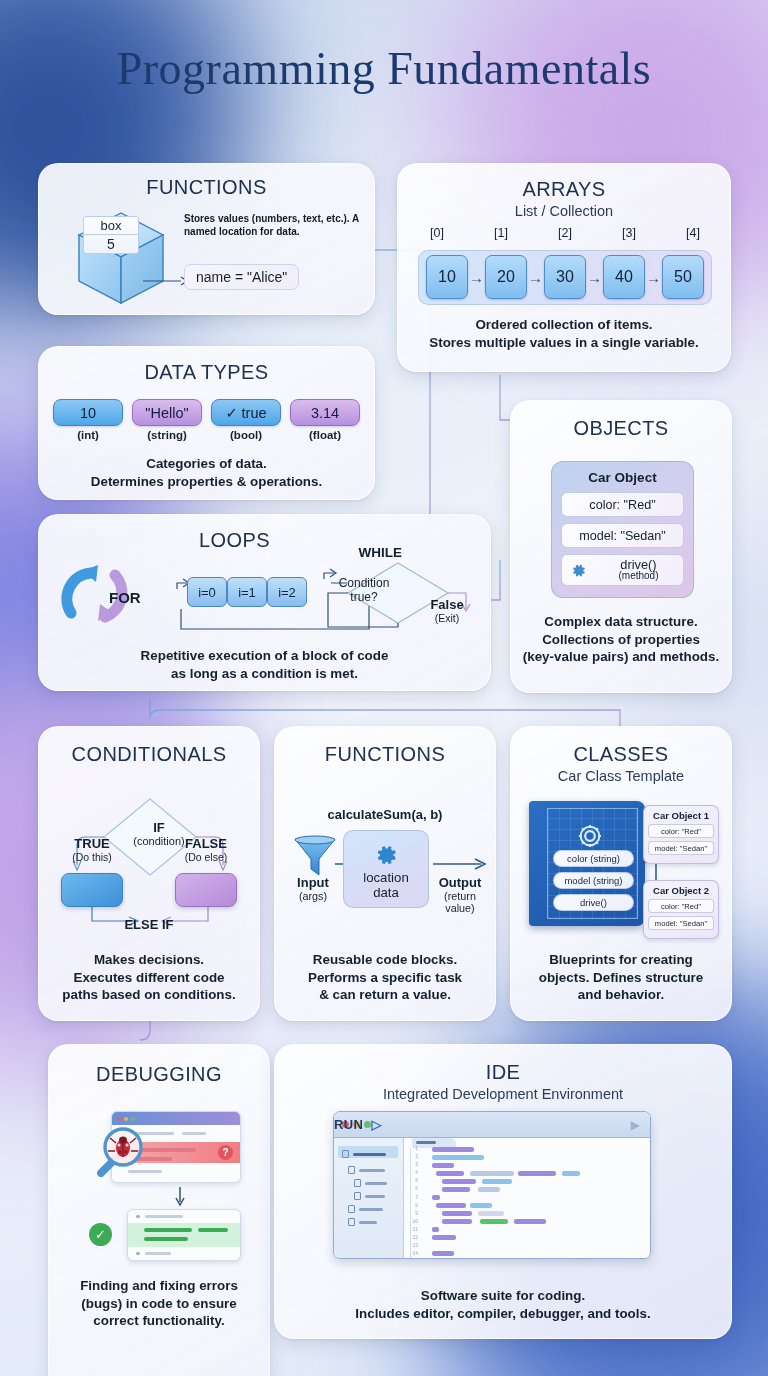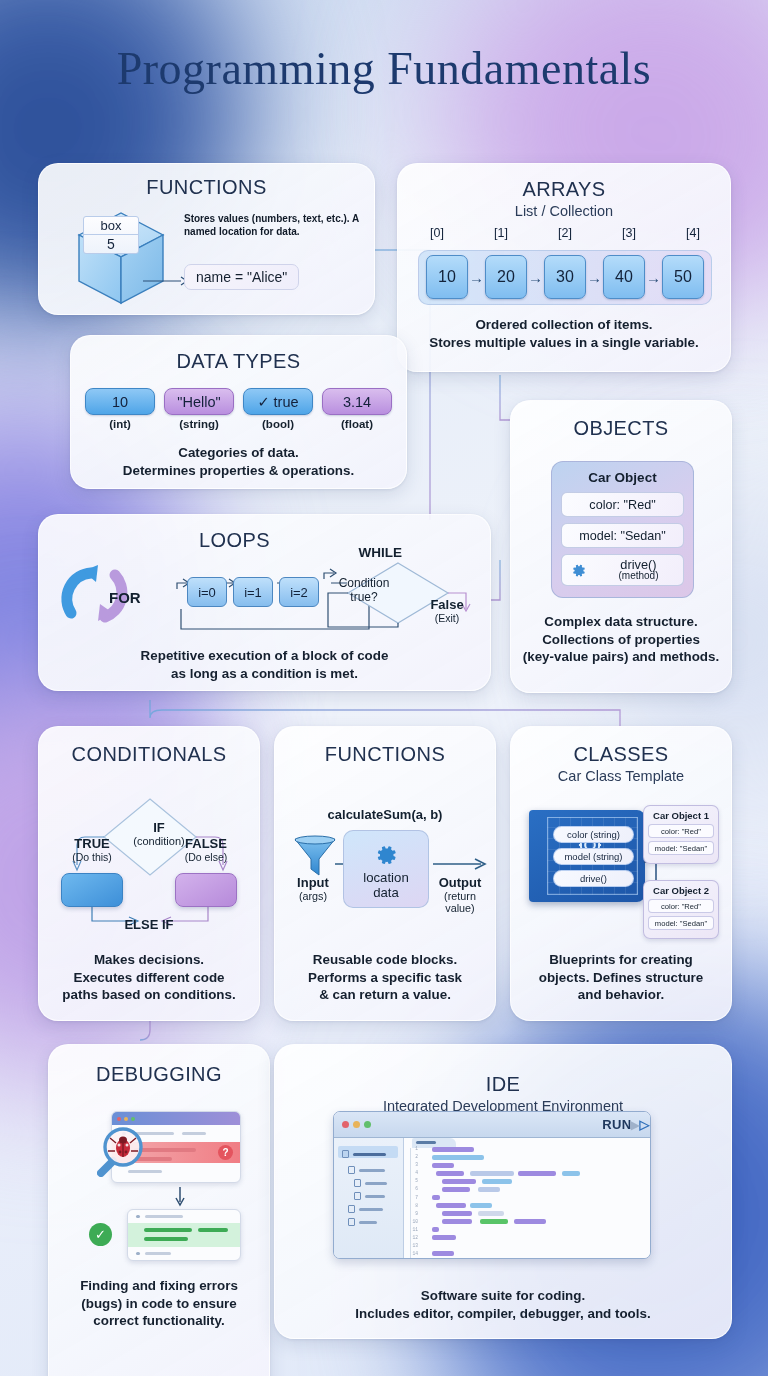"DATA TYPES" #c-datatypes { margin-left: 32px -> none; top: 335px -> 346px }
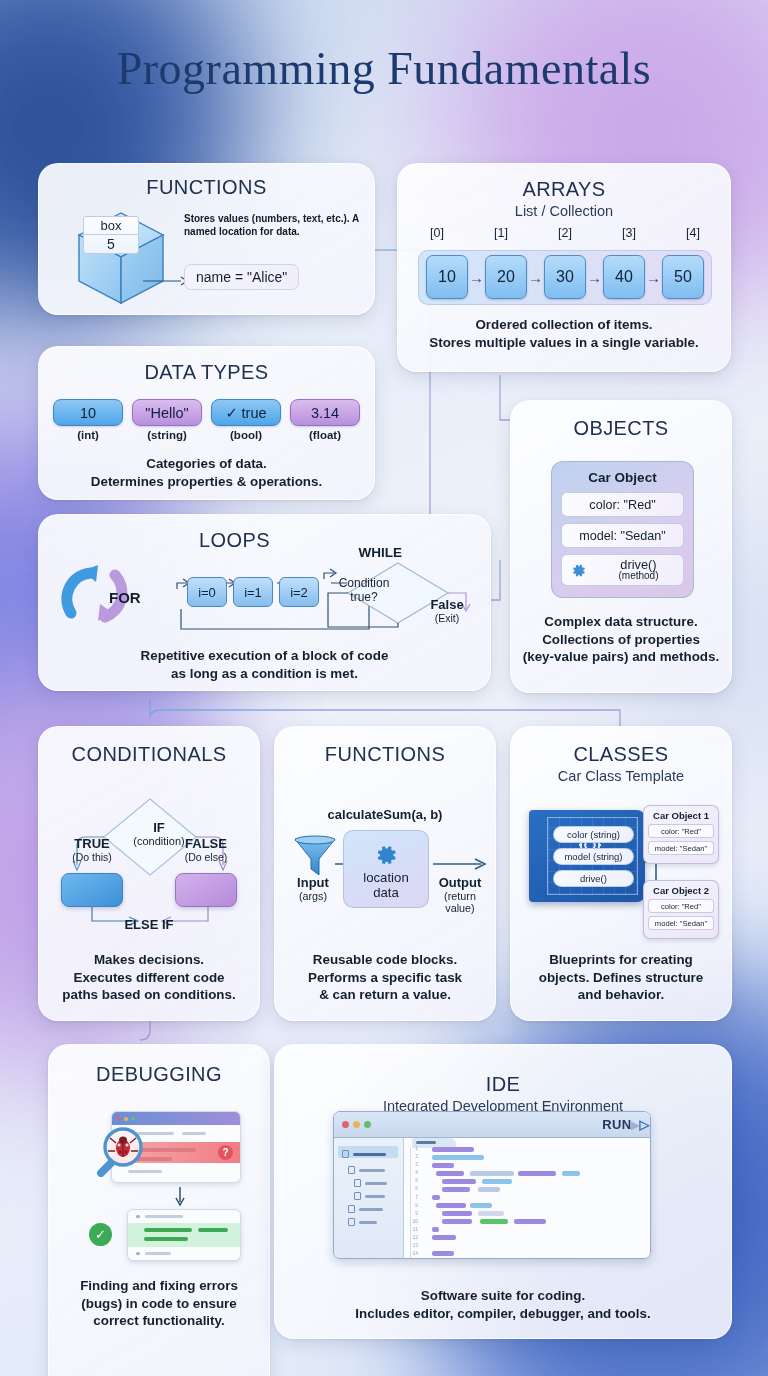"i=0" .loop-cells { gap: 6px -> none }
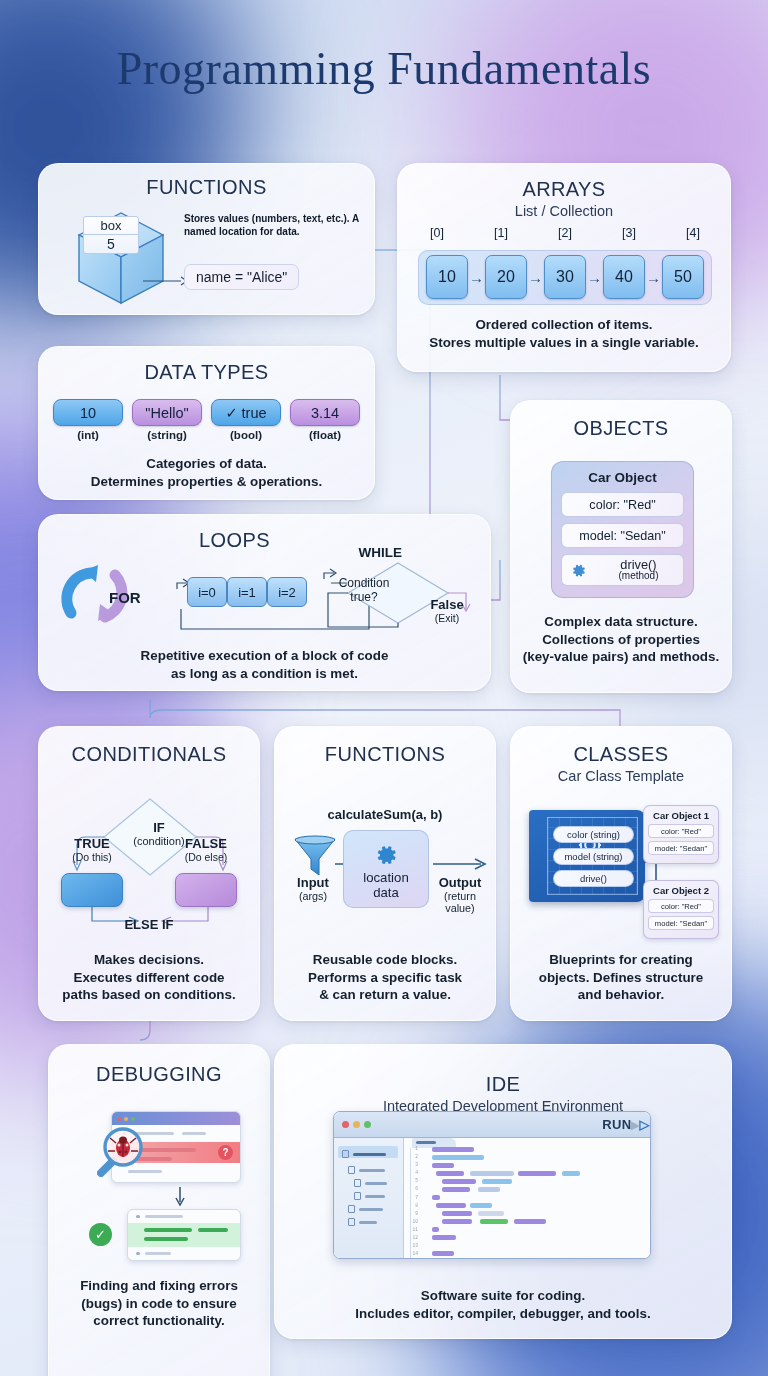"color (string)" .bp { height: 92px -> 125px; top: 83px -> 74px }
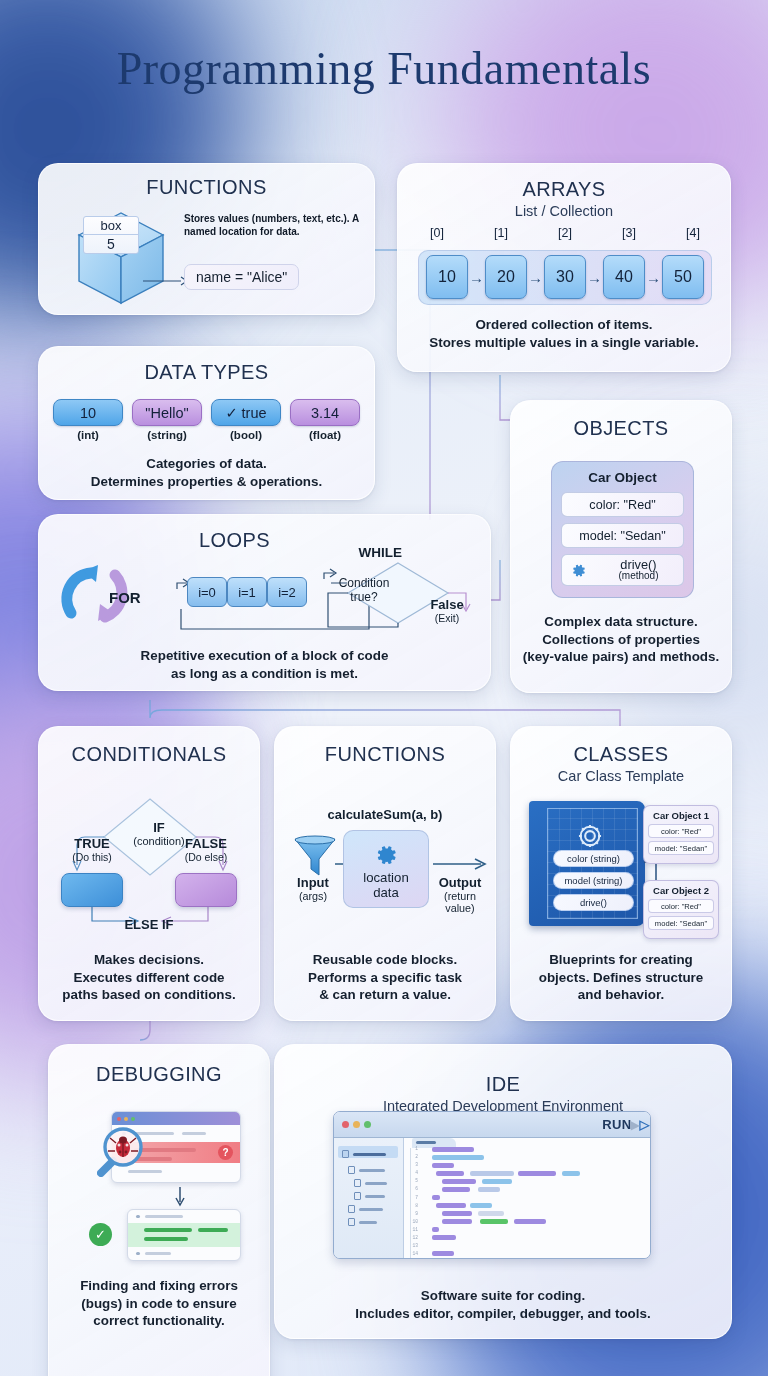"IDE" #c-ide .card-h { margin-top: 28px -> 16px }
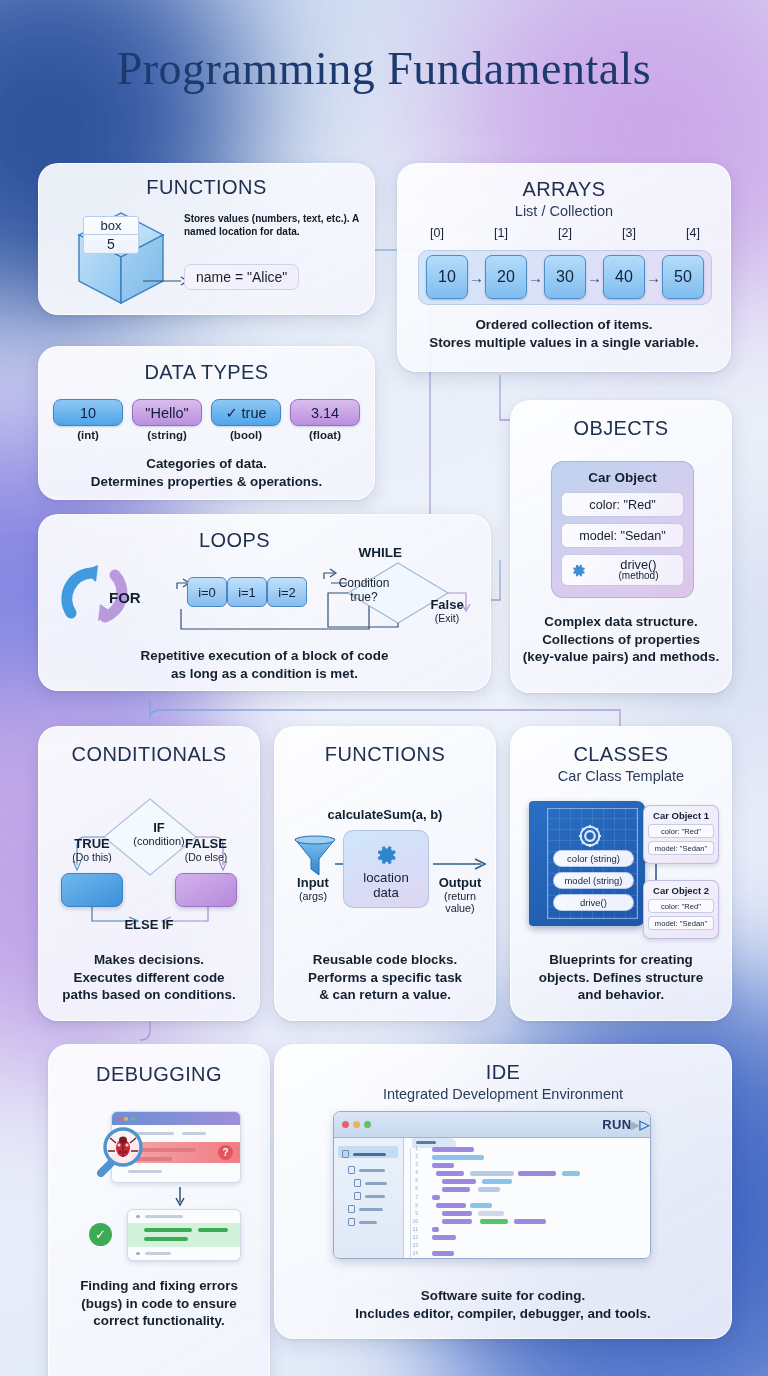"RUN ▷" .run-lbl { text-align: right -> left }
